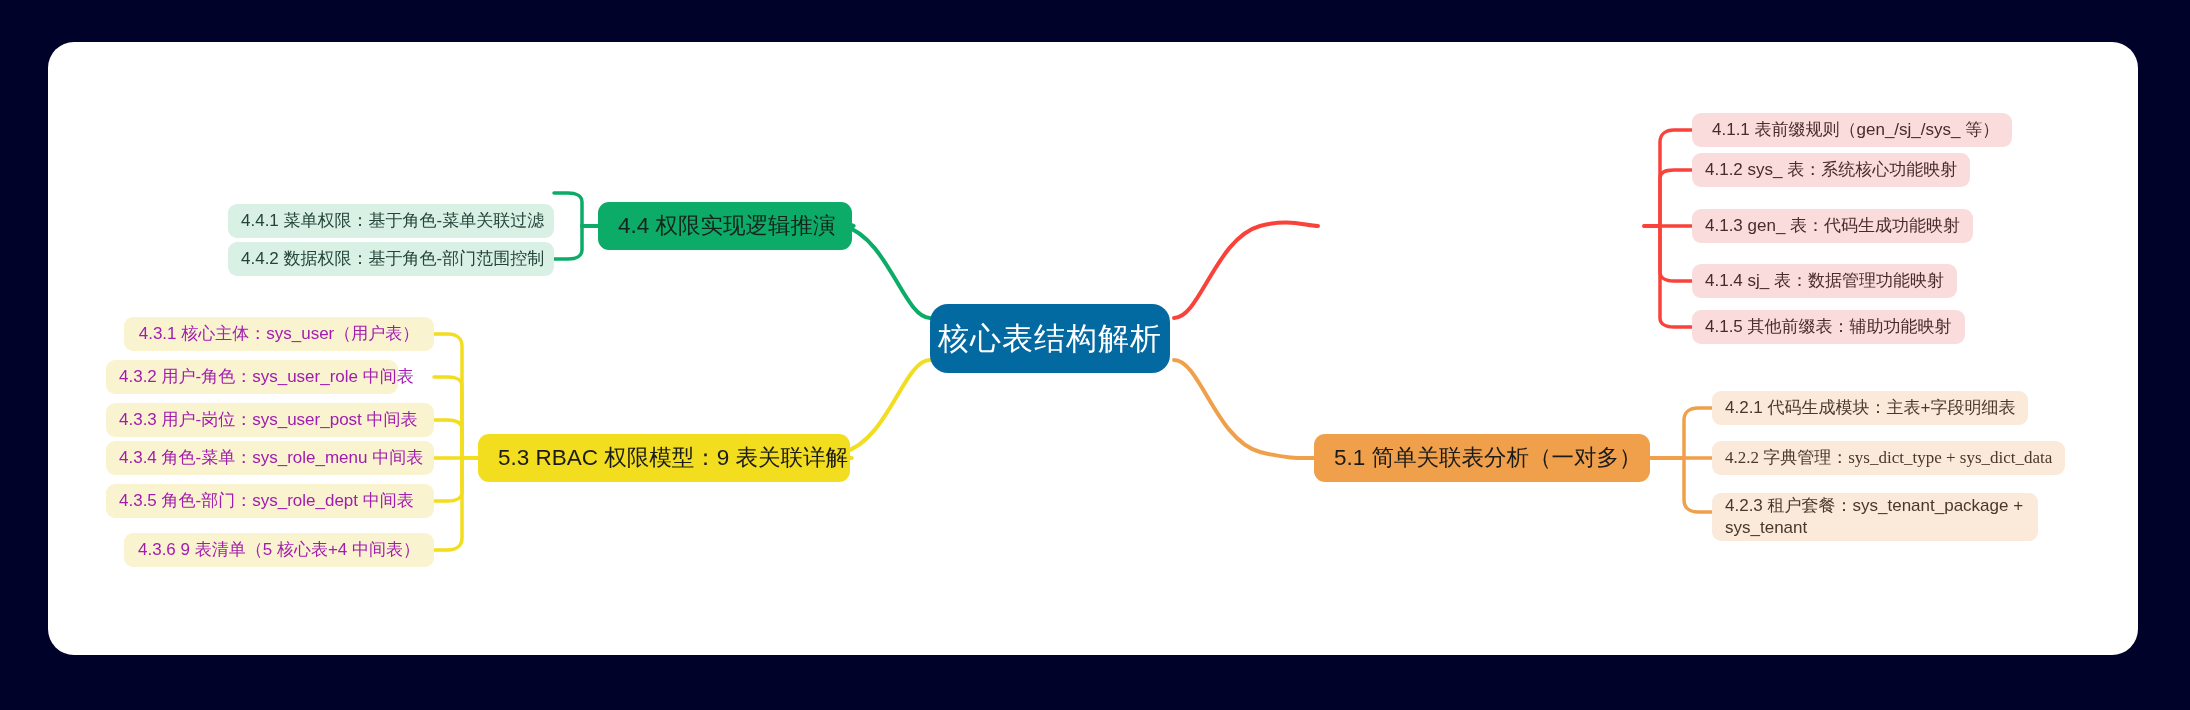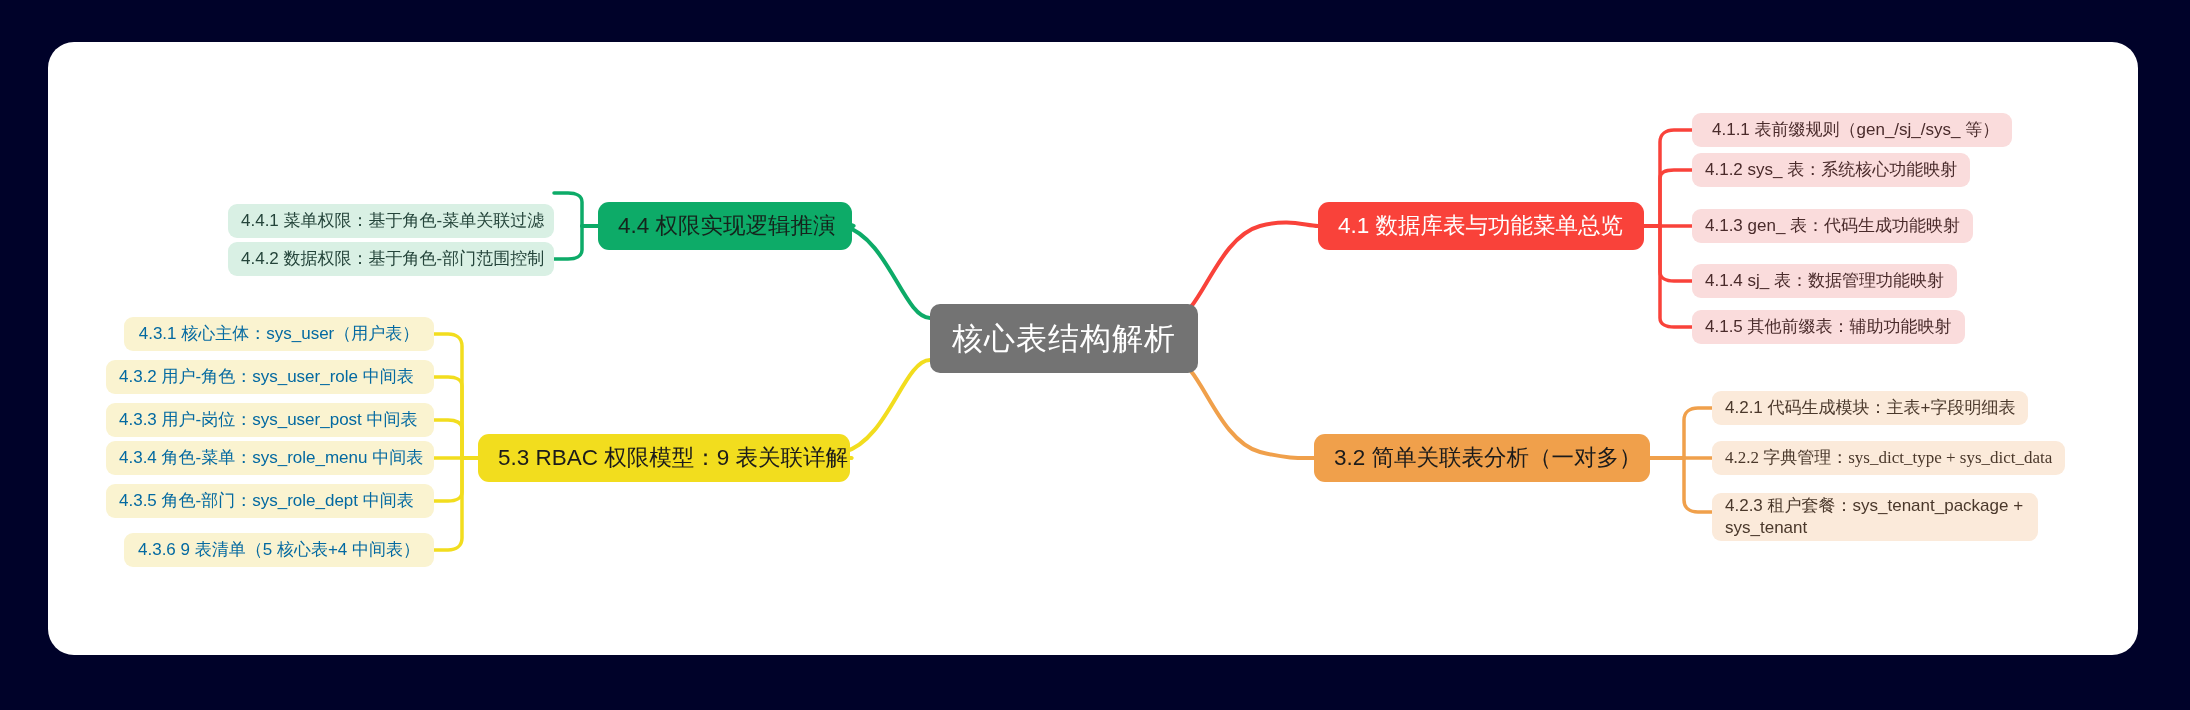"4.1 数据库表与功能菜单总览" div.node { html: <div> <span>4.1 数据库表与功能菜单总览</span> </div> -> none }
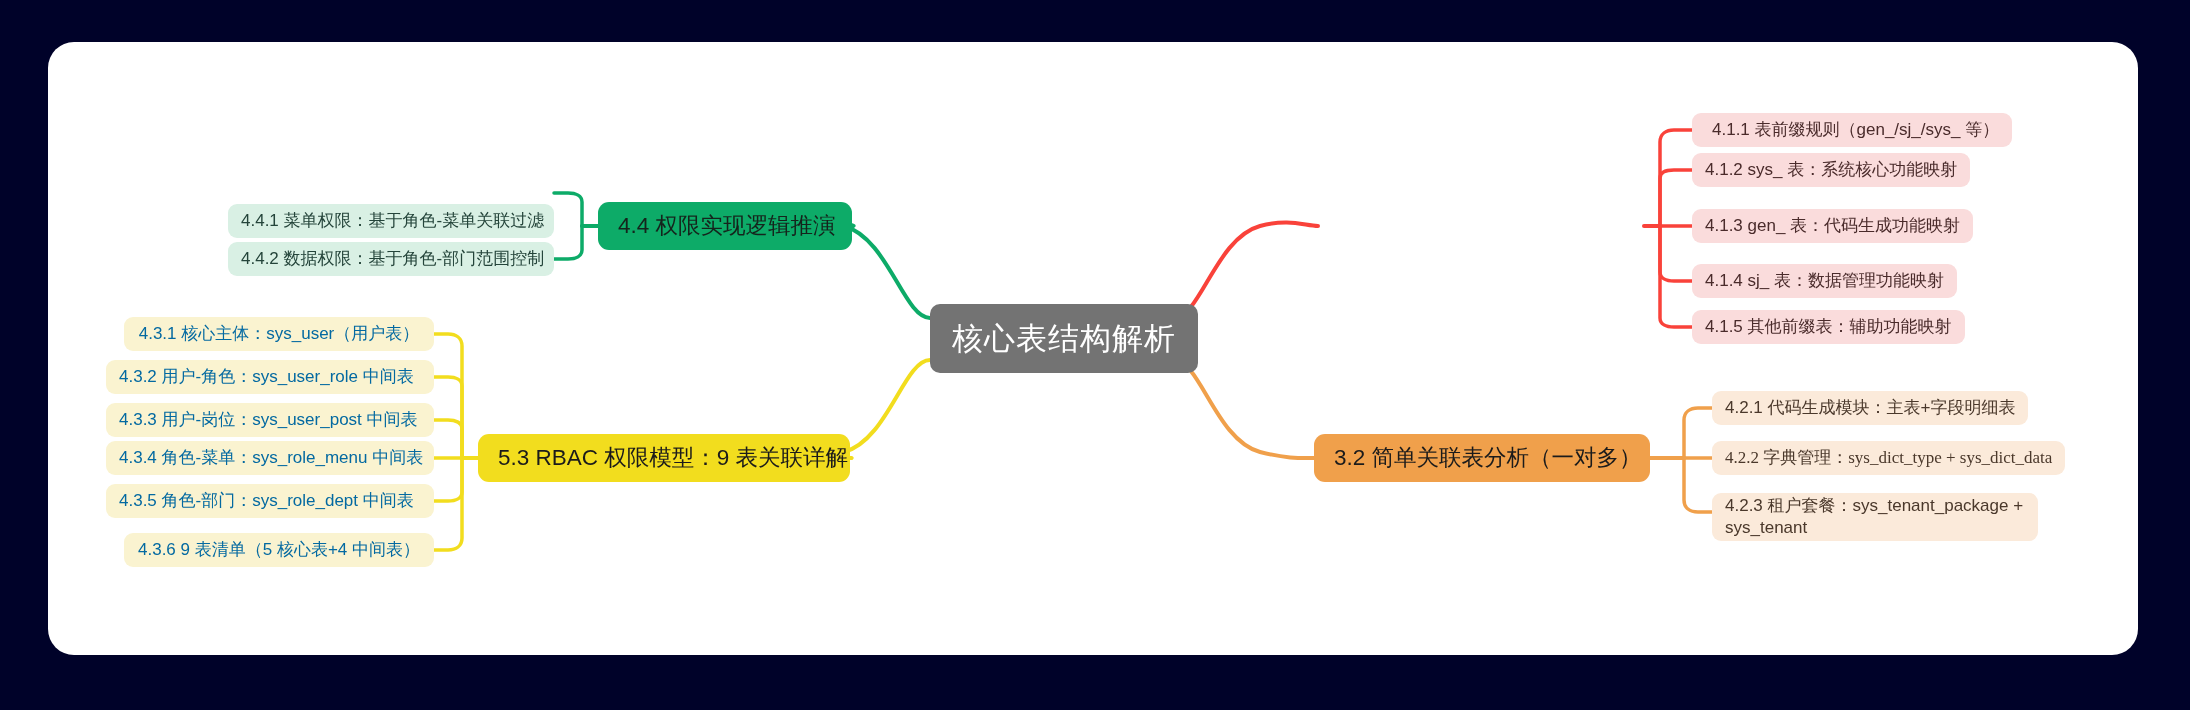"4.3.1 核心主体：sys_user（用户表）" .yellow-leaf { color: #0369a1 -> #a21caf }
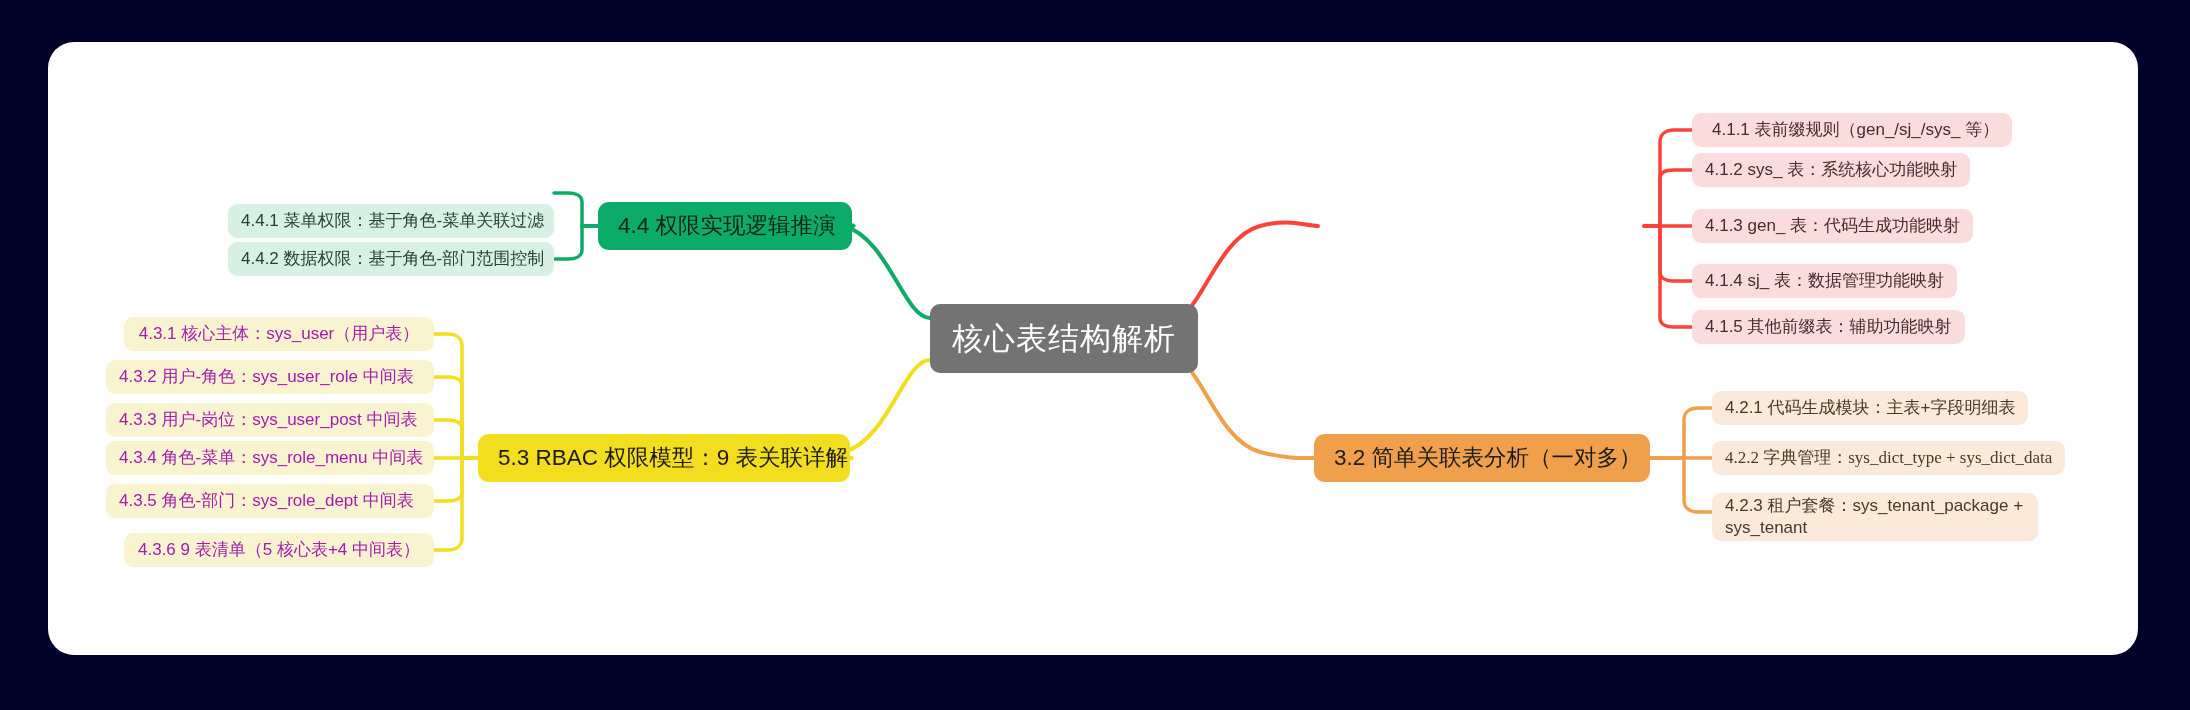"核心表结构解析" #node-root { background: #737373 -> #0369a1; border-radius: 10px -> 18px; width: 268px -> 240px }
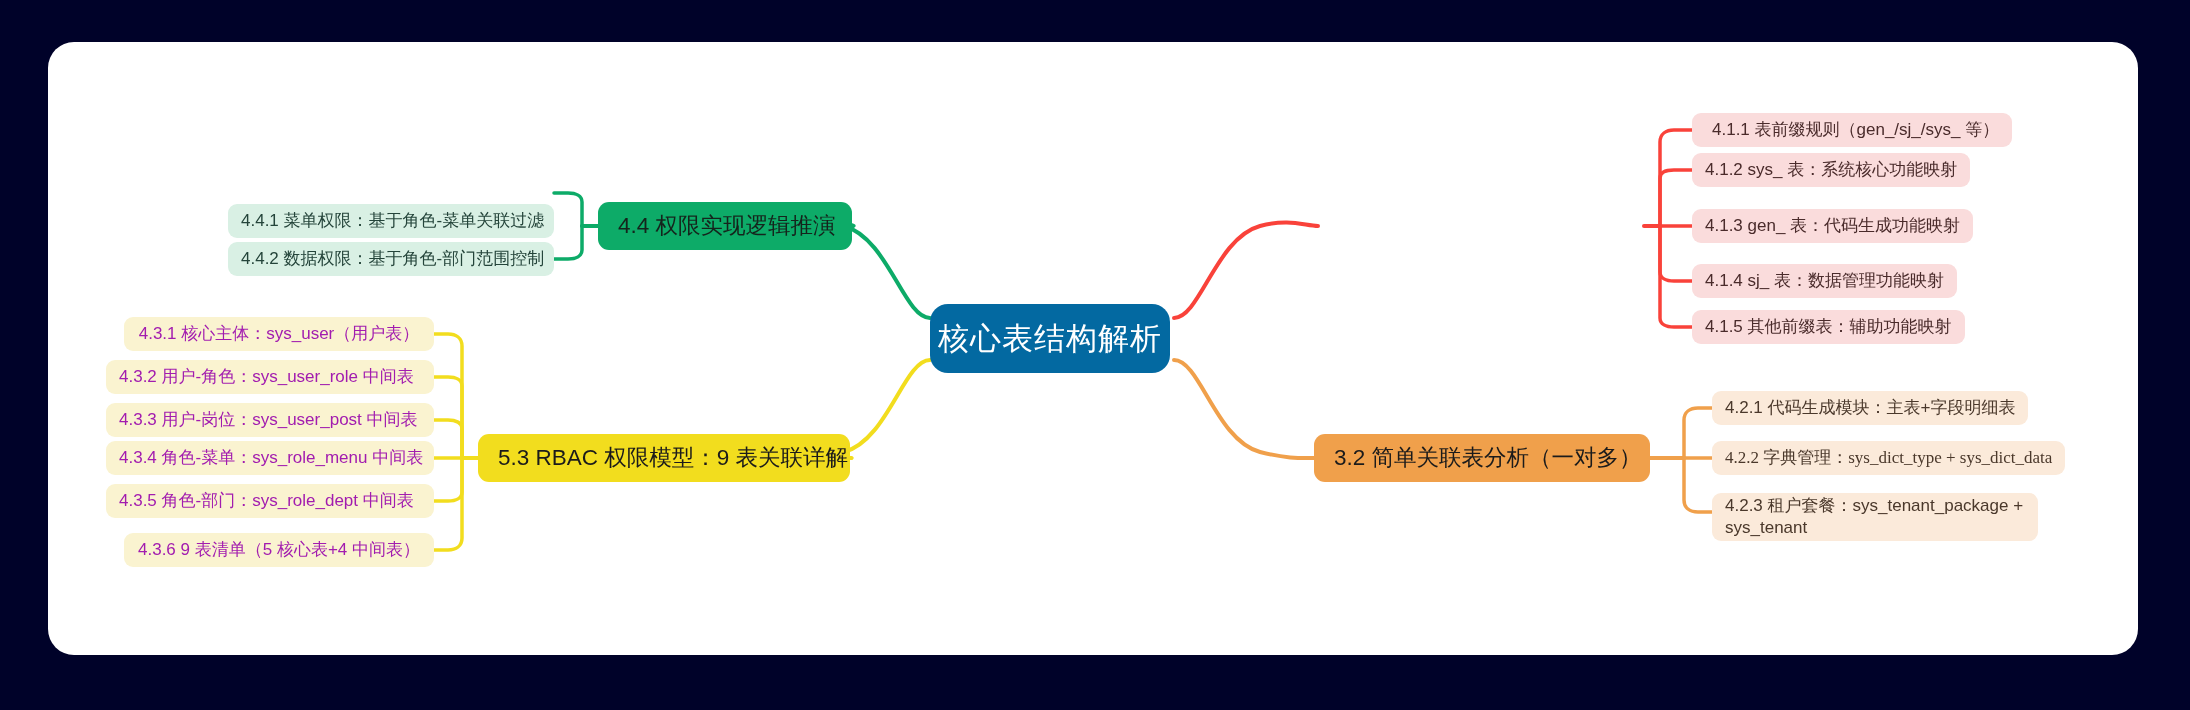"4.3.2 用户-角色：sys_user_role 中间表" div.node { width: 328px -> 292px }
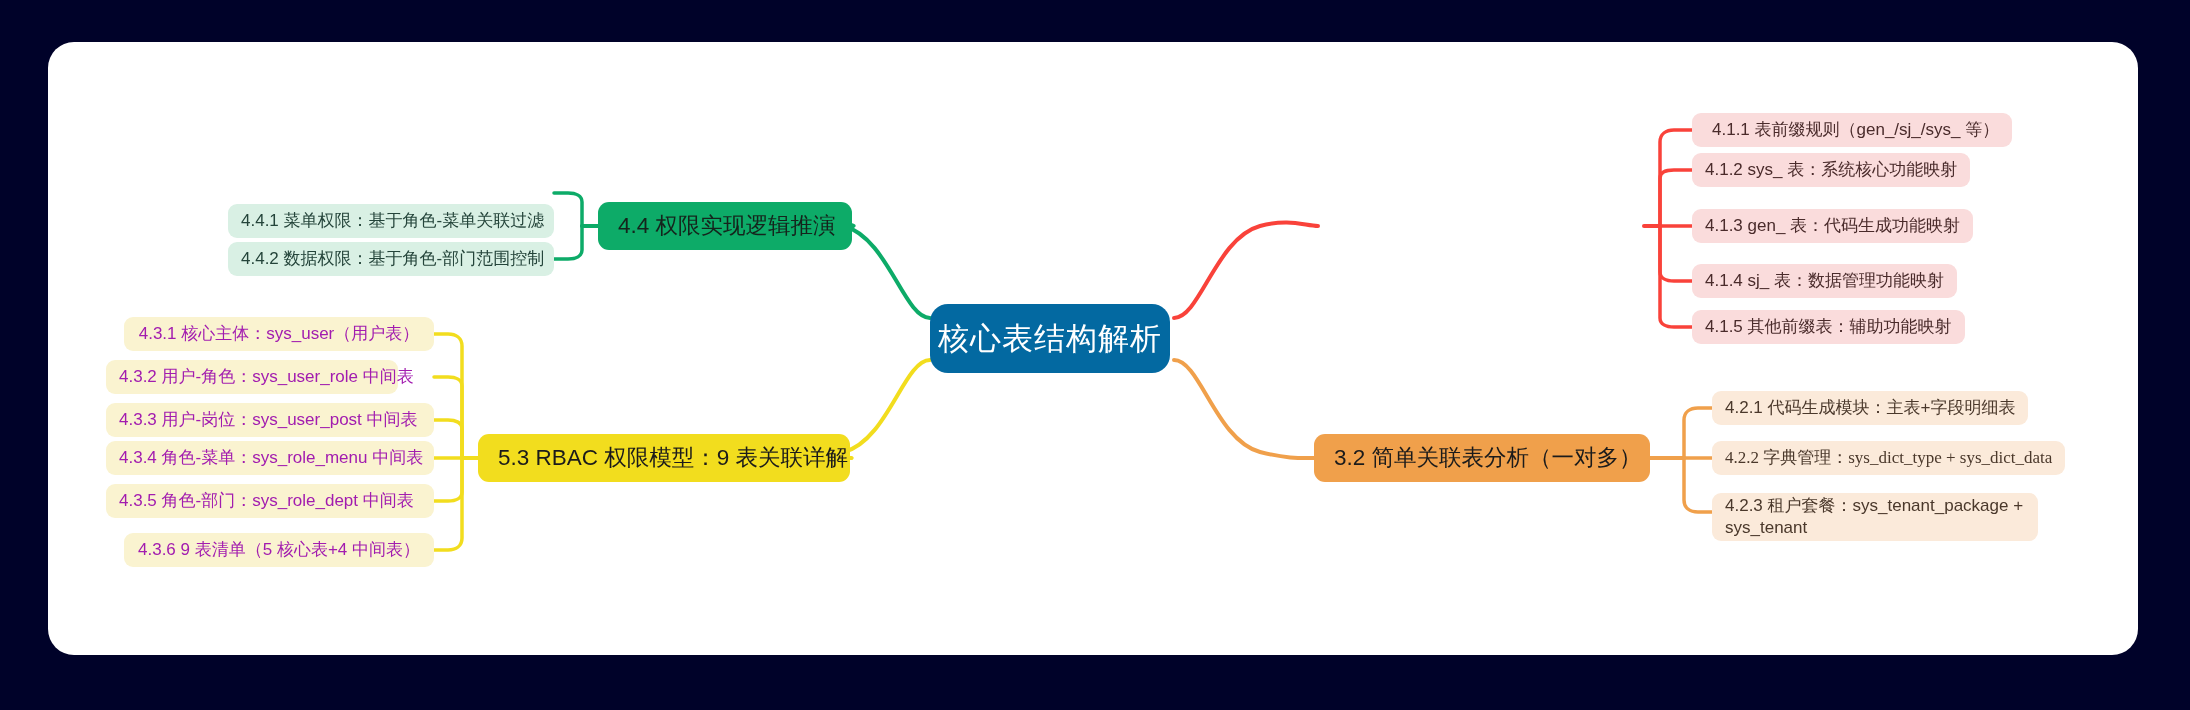"3.2 简单关联表分析（一对多）" span { text: 3.2 -> 5.1 }
